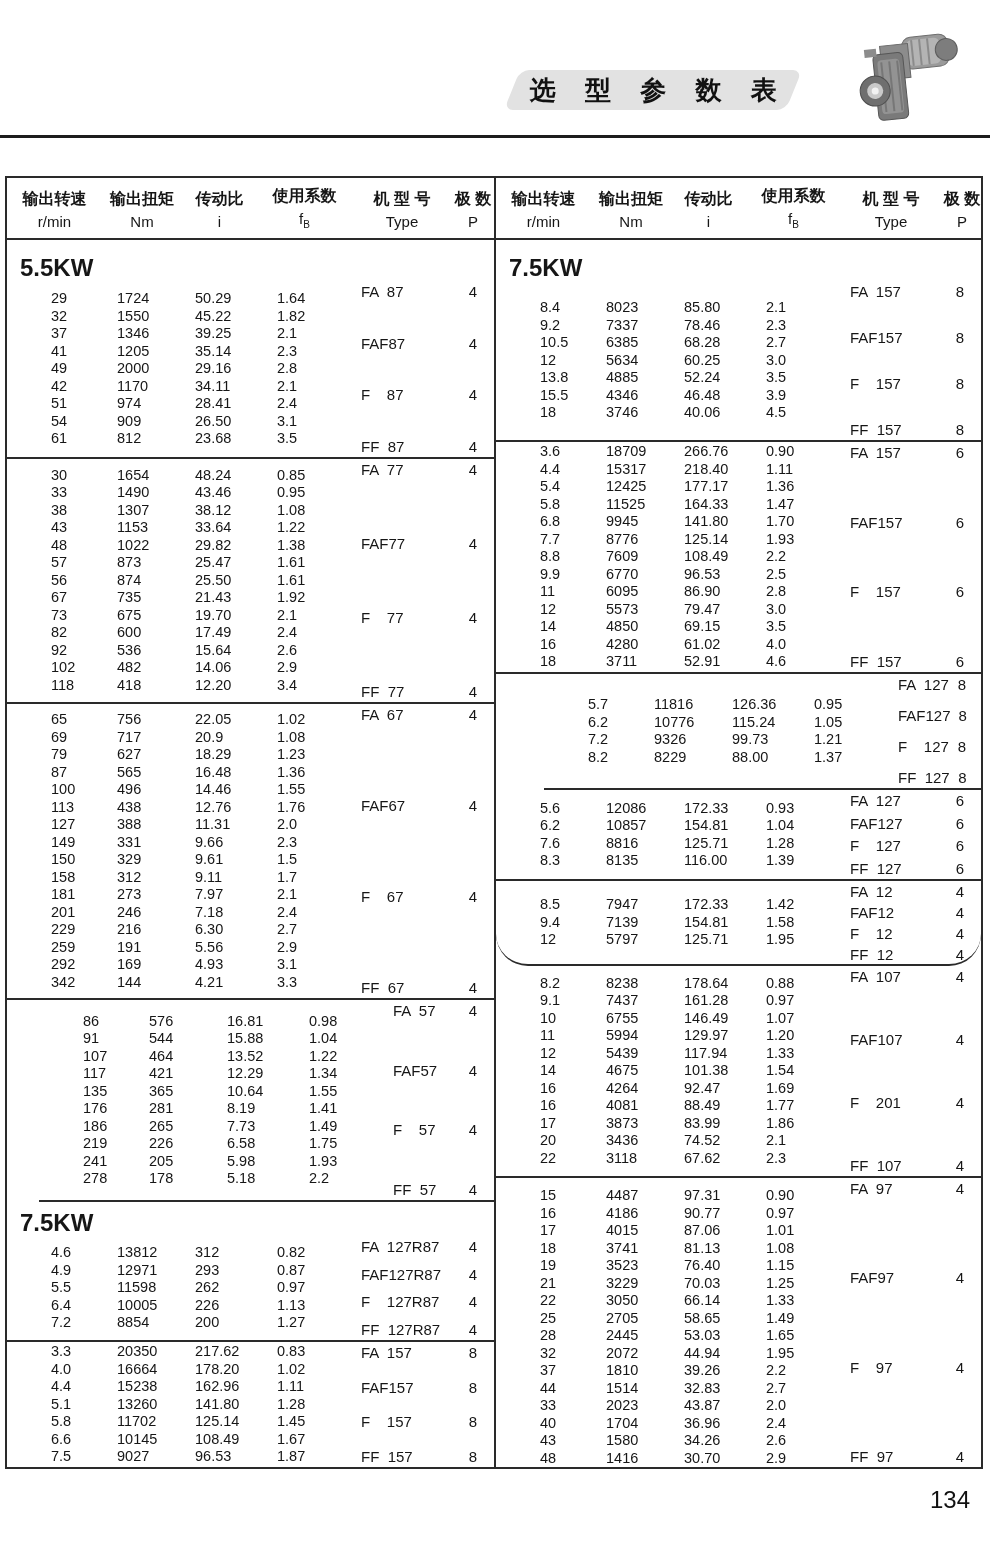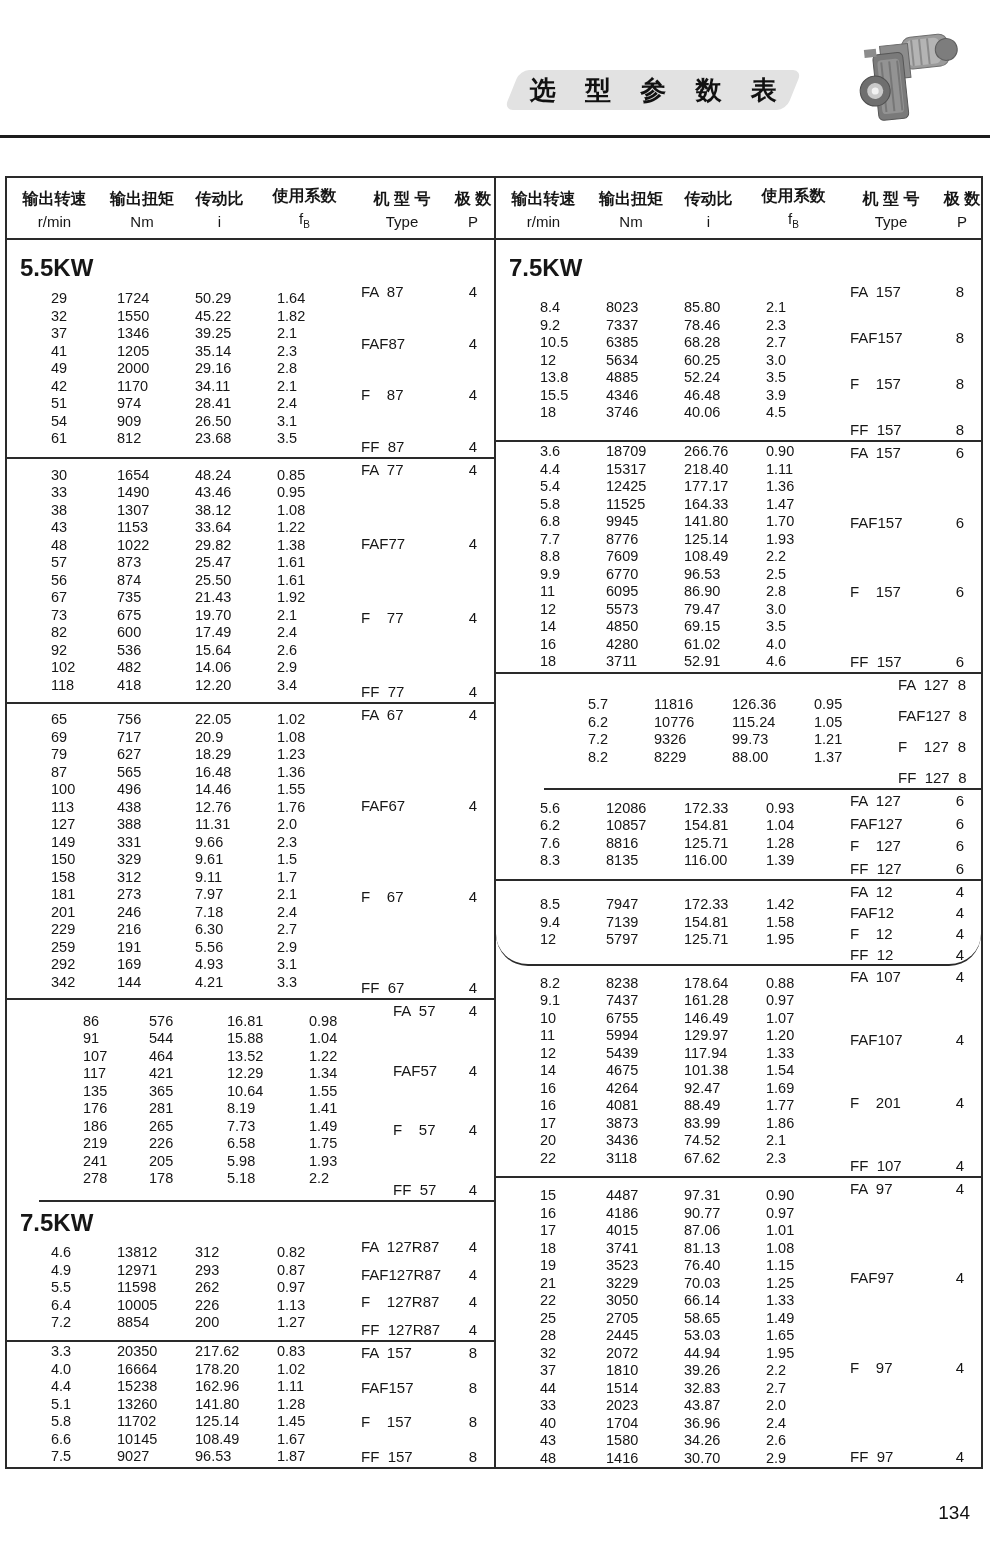"134" .pageno { font-size: 19px -> 24px; margin-top: 16px -> none }
